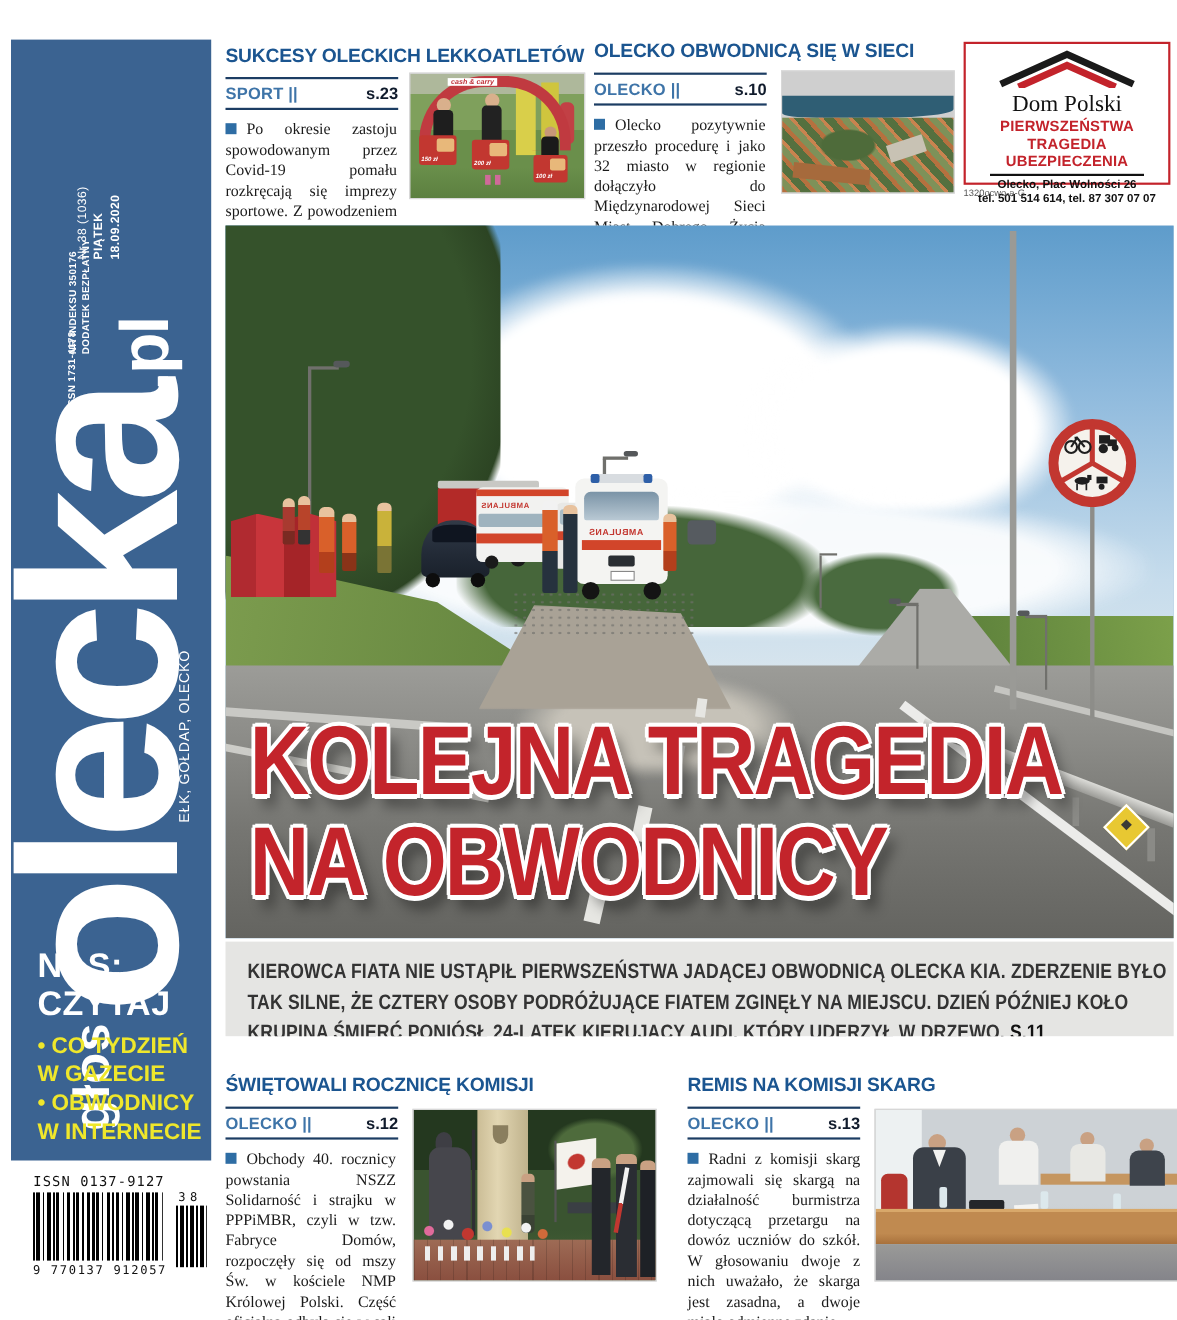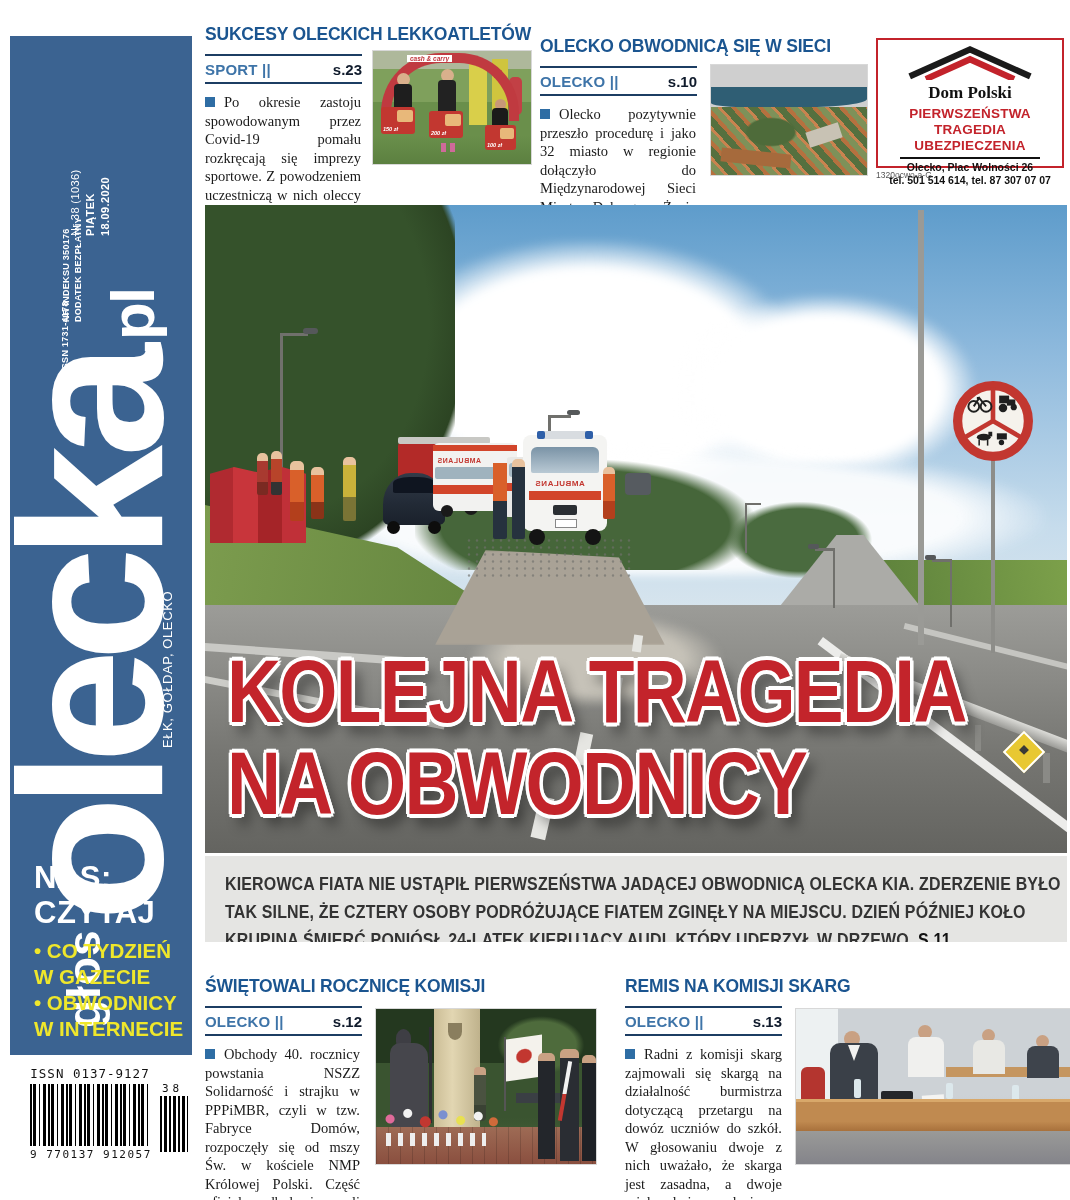"SUKCESY OLECKICH LEKKOATLETÓW" section.art { top: 24px -> 40px }
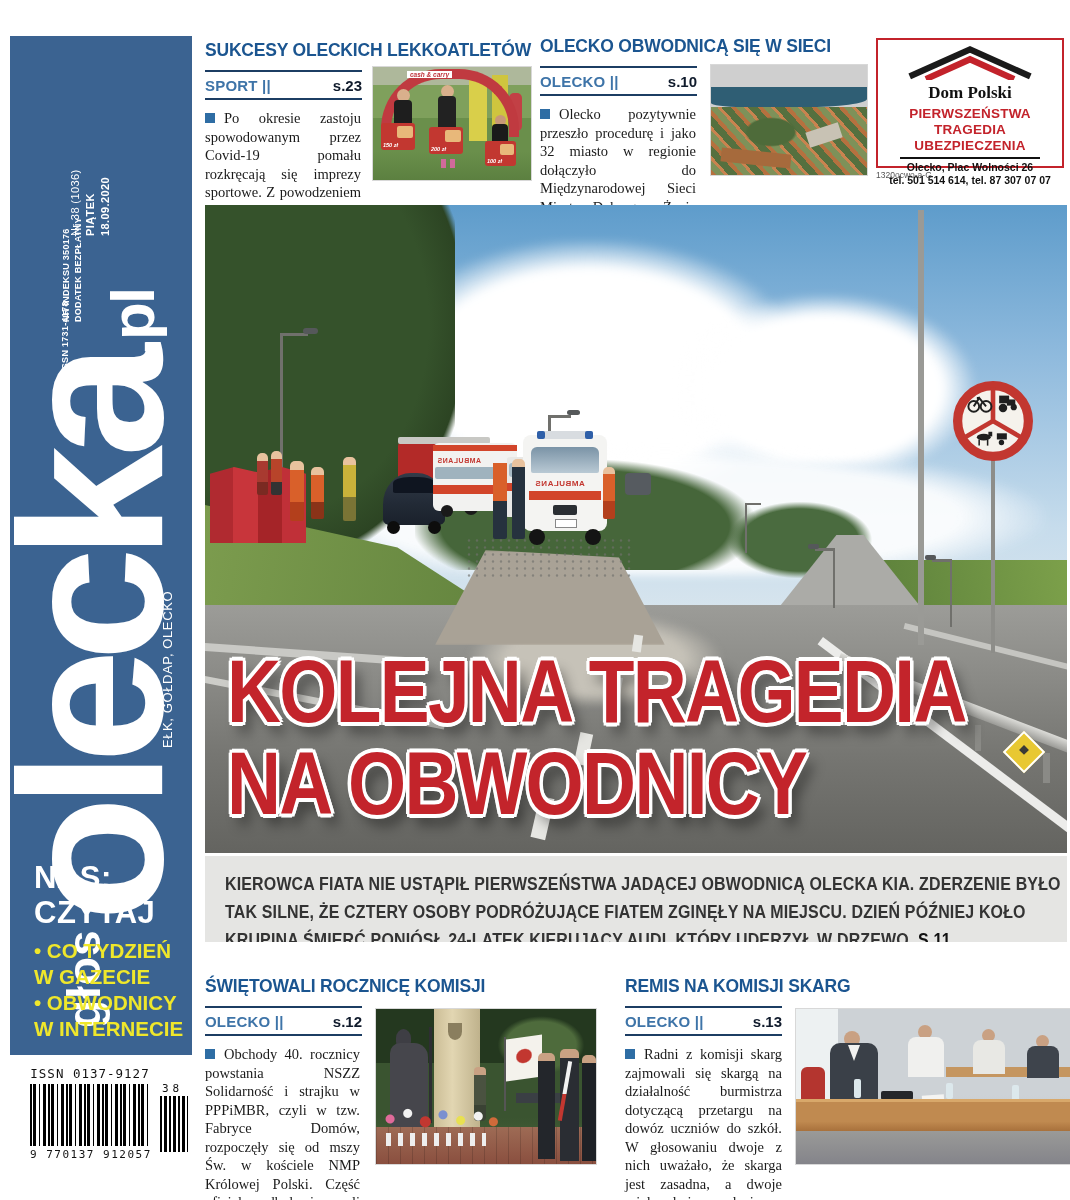"Dom Polski" .ad-name { font-size: 17px -> 21px; font-weight: 700 -> 400 }
